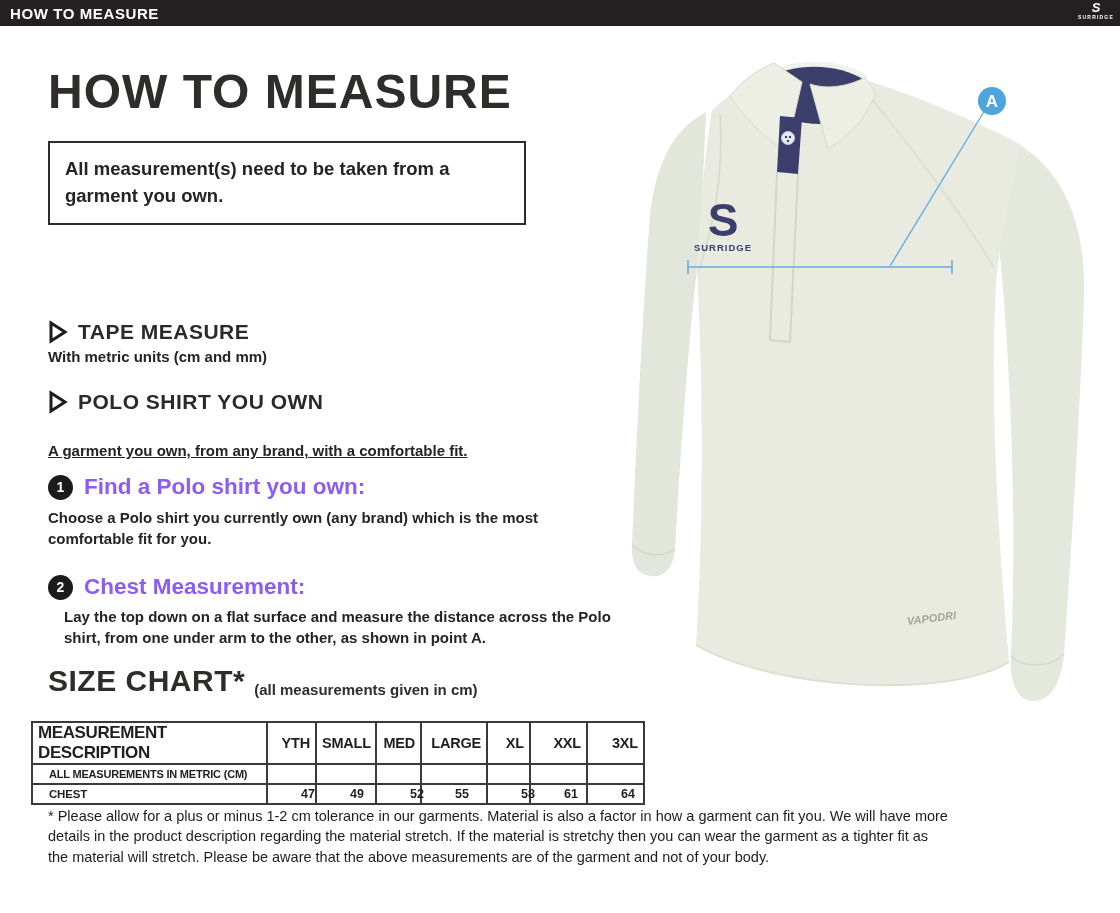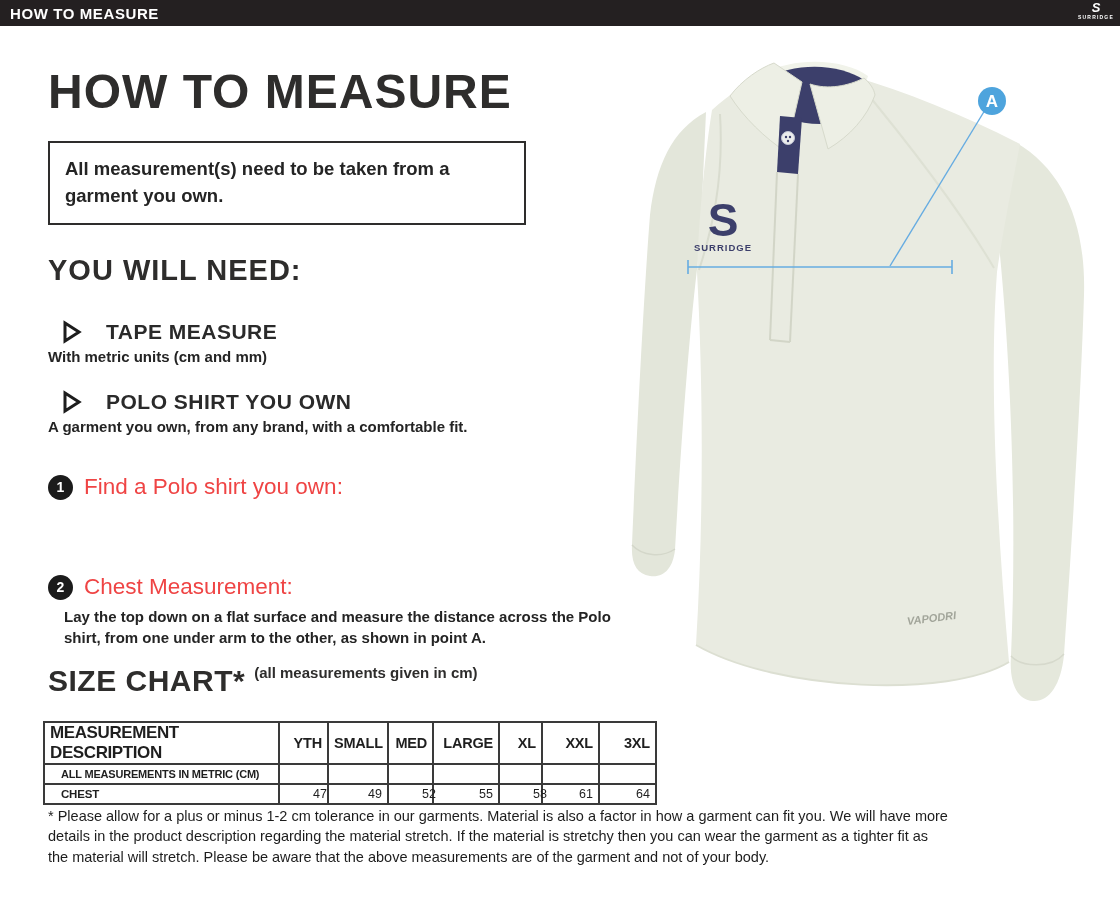"YOU WILL NEED:" div.ywn-heading { html: <div>YOU WILL NEED:</div> -> none }
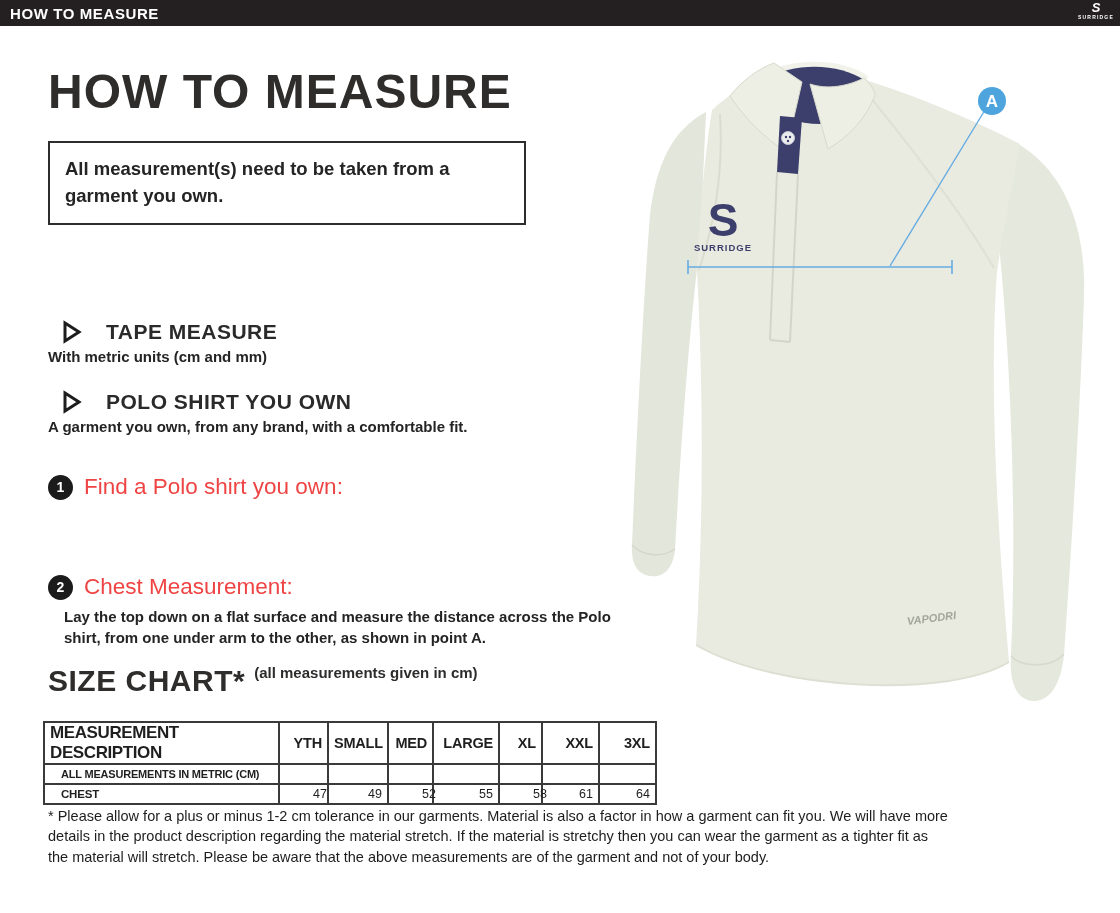"TAPE MEASURE" .need-item { gap: 24px -> 10px; left: 62px -> 48px }
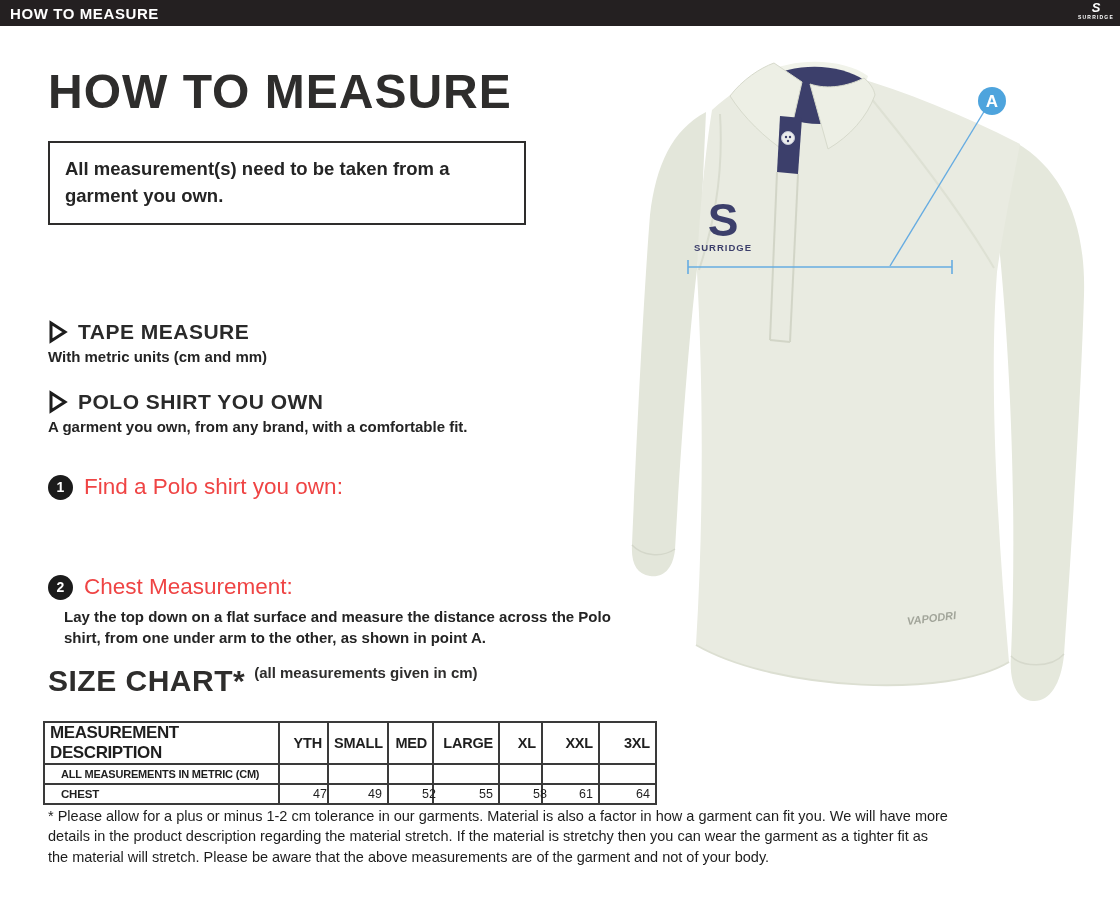"A garment you own, from" div.need-desc { text-decoration: none -> underline; top: 418px -> 442px }
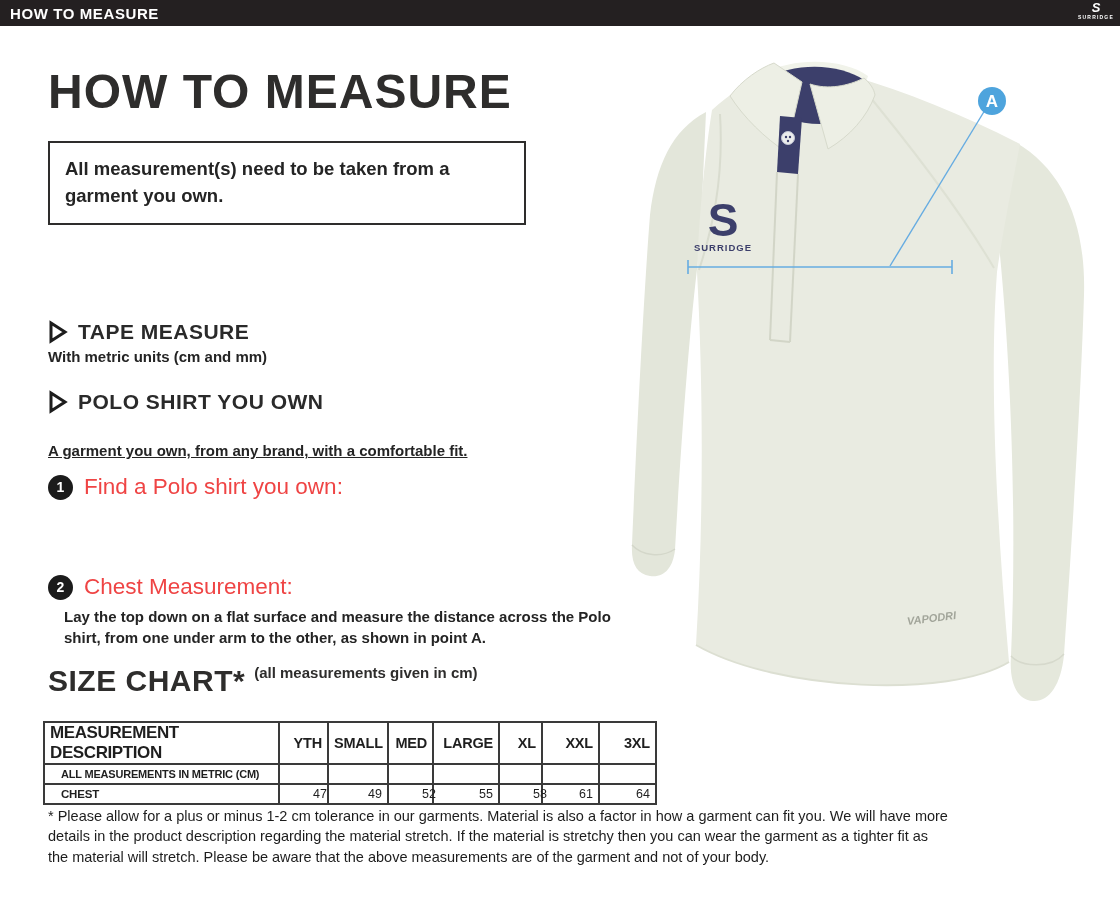"Find a Polo shirt you" .step-title { color: #ef4444 -> #8b5cf6; font-weight: normal -> bold }
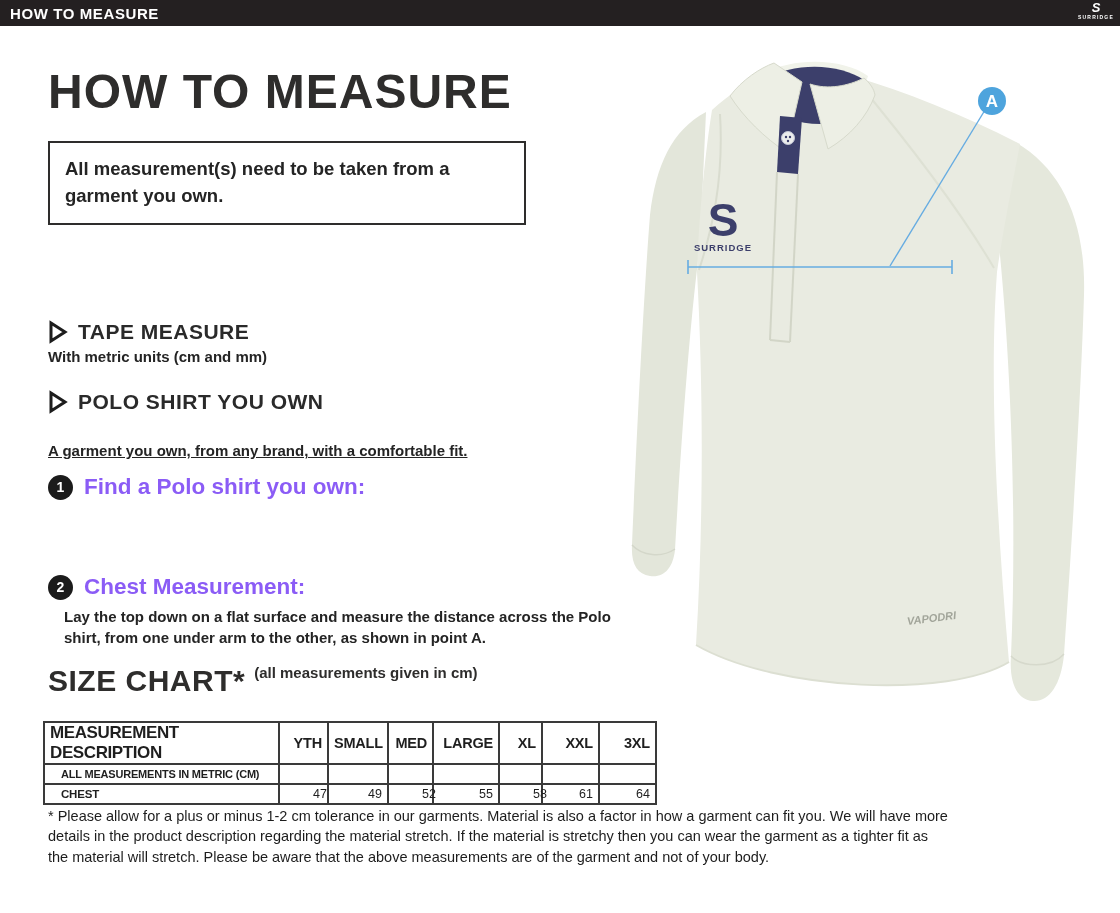"Choose a Polo shirt you" div.step-desc { html: none -> <div>Choose a Polo shirt you currently own (any brand) which is the most comfortable fit for you.</div> }
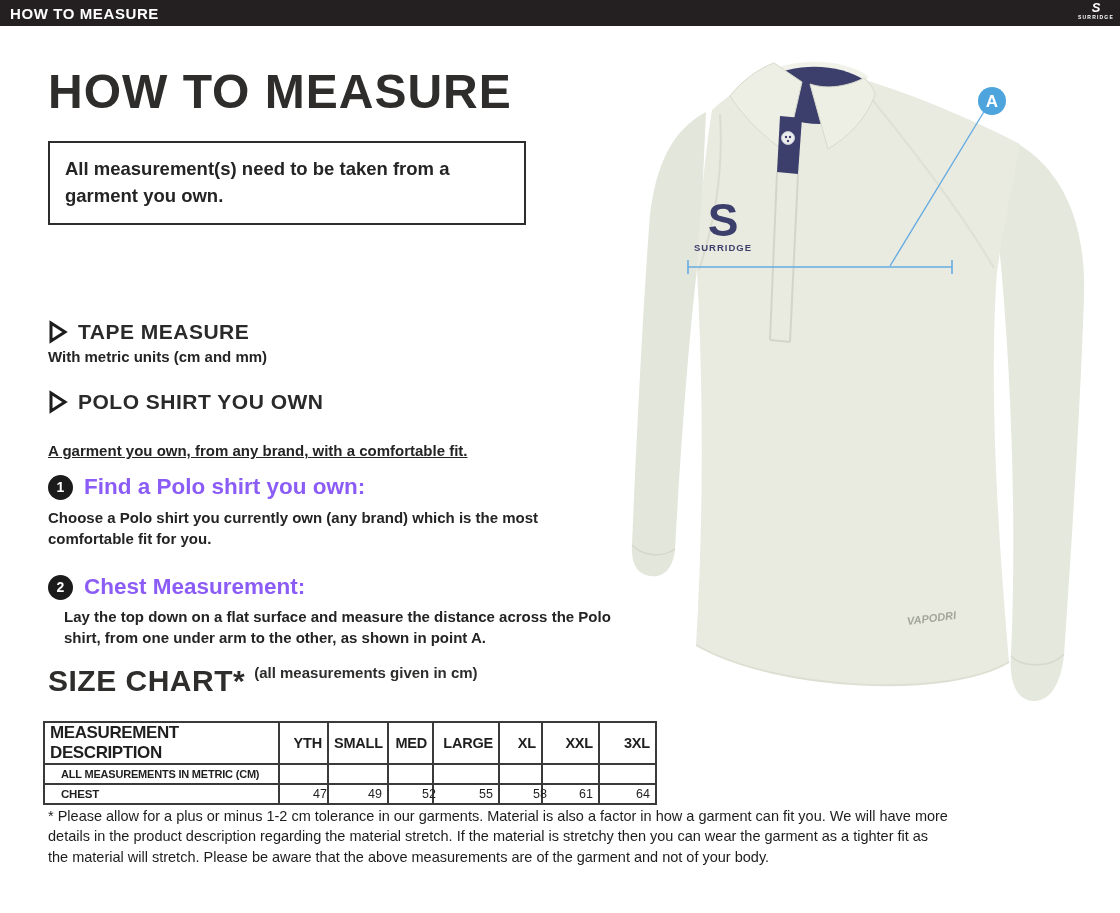"SIZE CHART*" .sc-heading { align-items: flex-start -> flex-end }
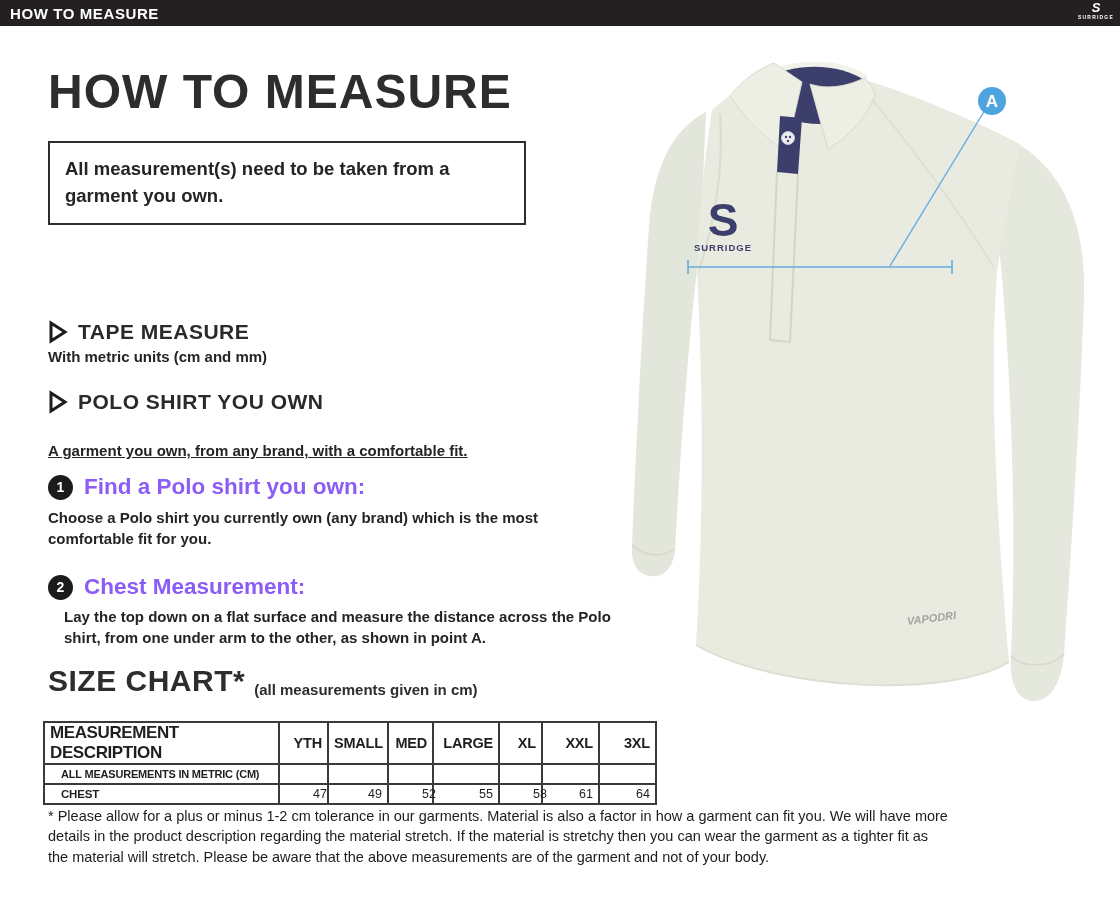"MEASUREMENT DESCRIPTION" table.size-table { left: 43px -> 31px }
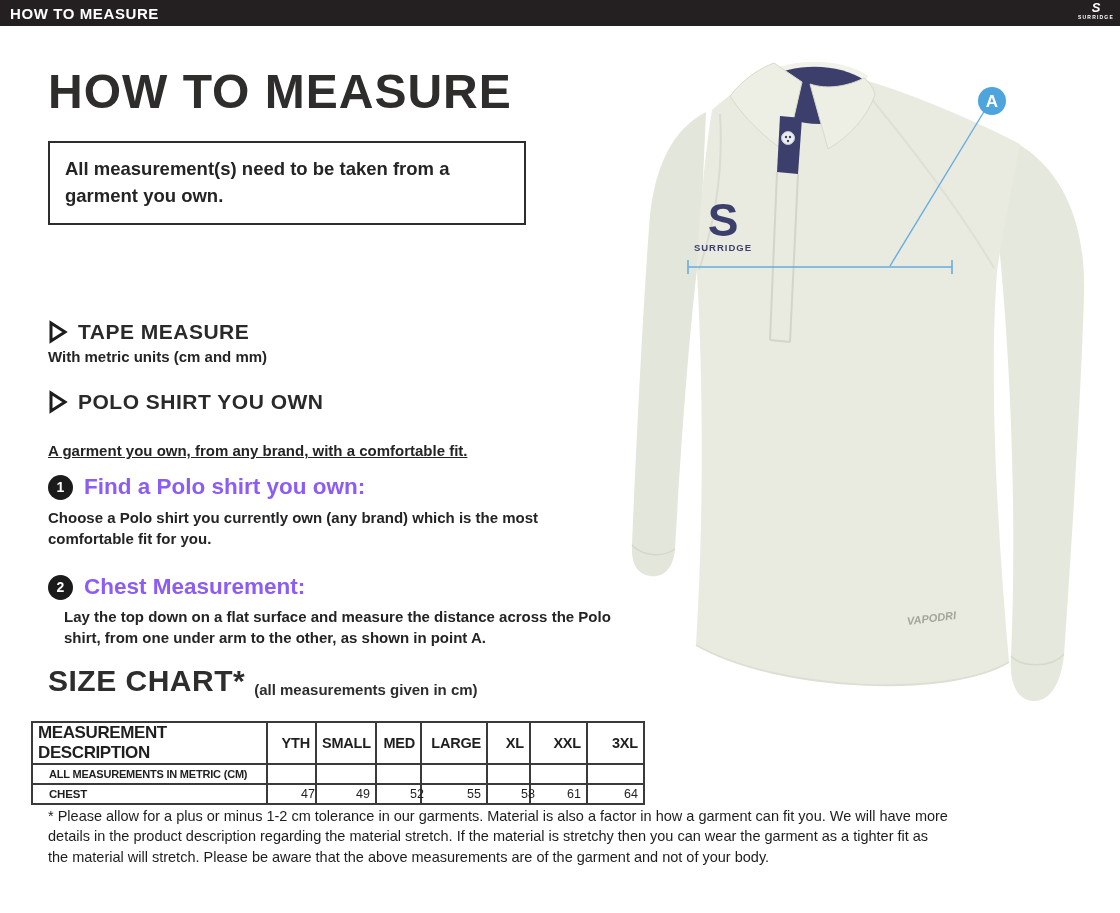"47" .size-table tbody td.val { font-weight: normal -> bold; text-align: right -> left }
